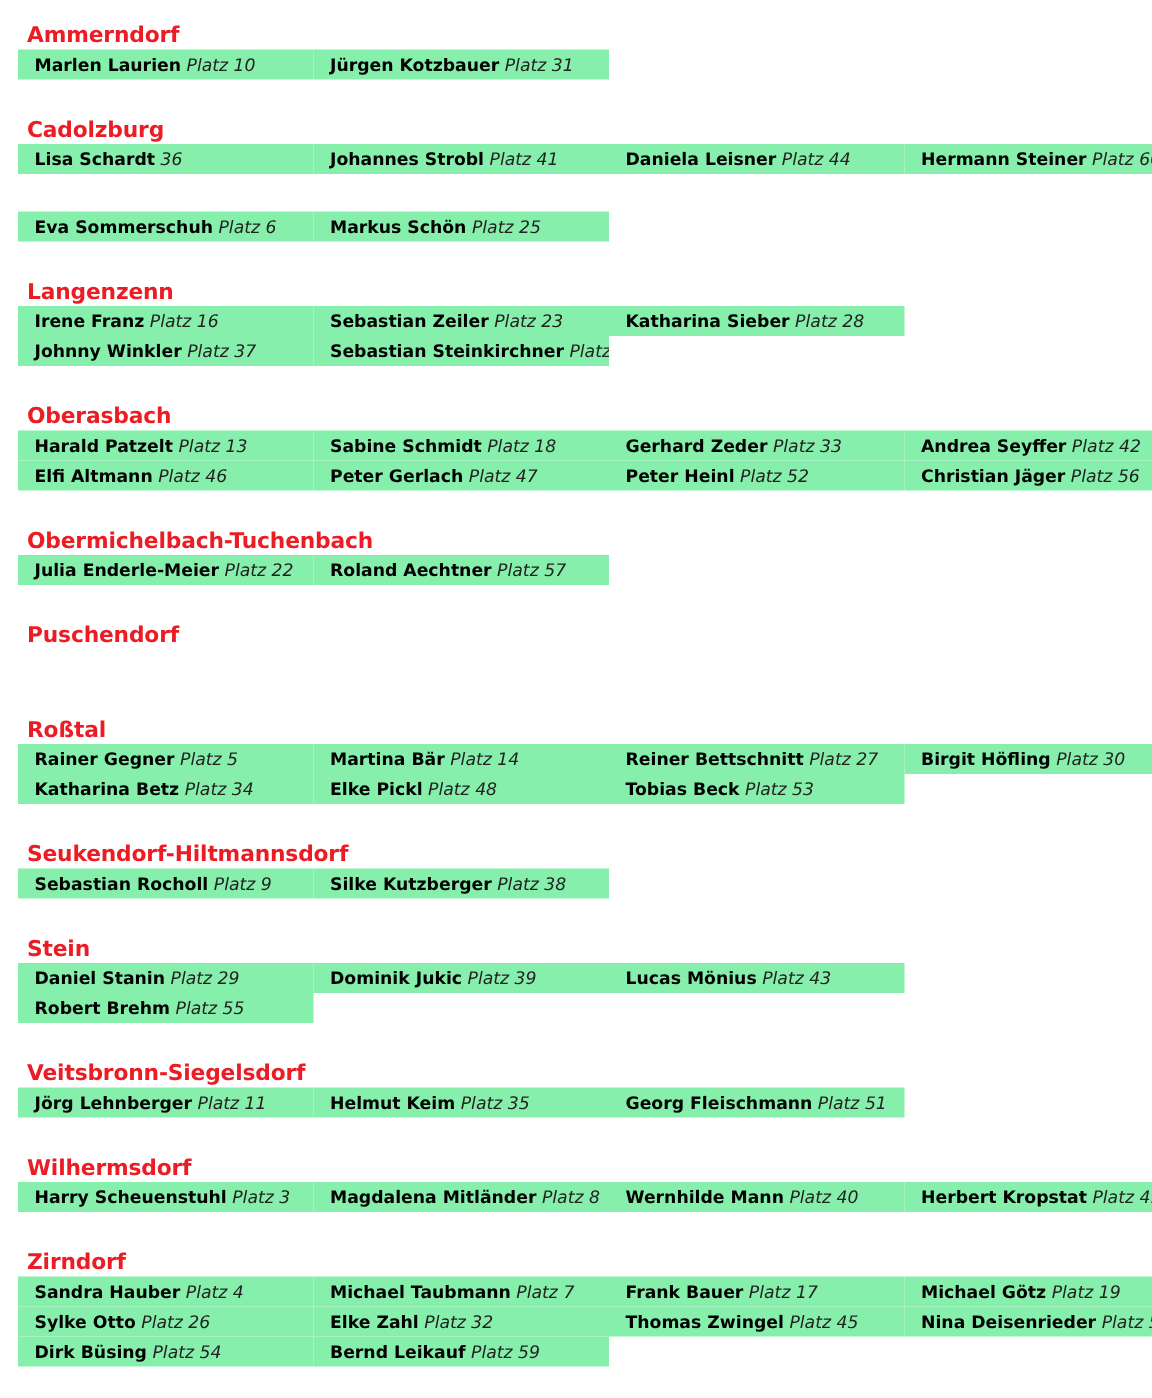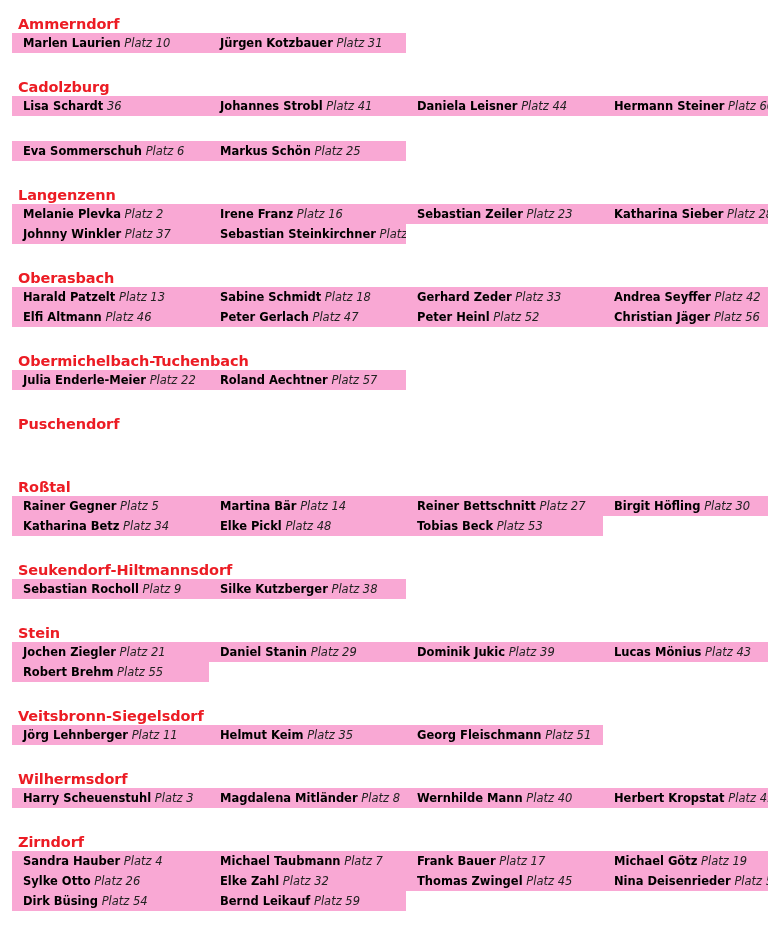"Marlen Laurien Platz 10" .cell.filled { background: #f9a8d4 -> #86efac }
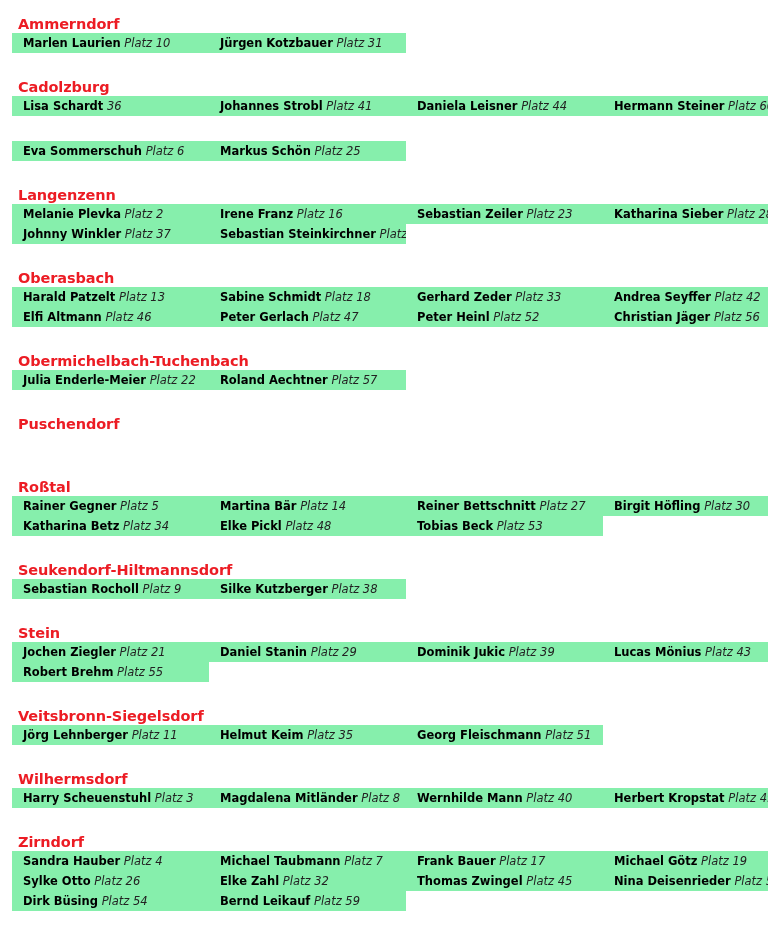"Melanie Plevka Platz 2" div.cell { html: <div><span>Melanie Plevka</span> <span>Platz 2</span></div> -> none }
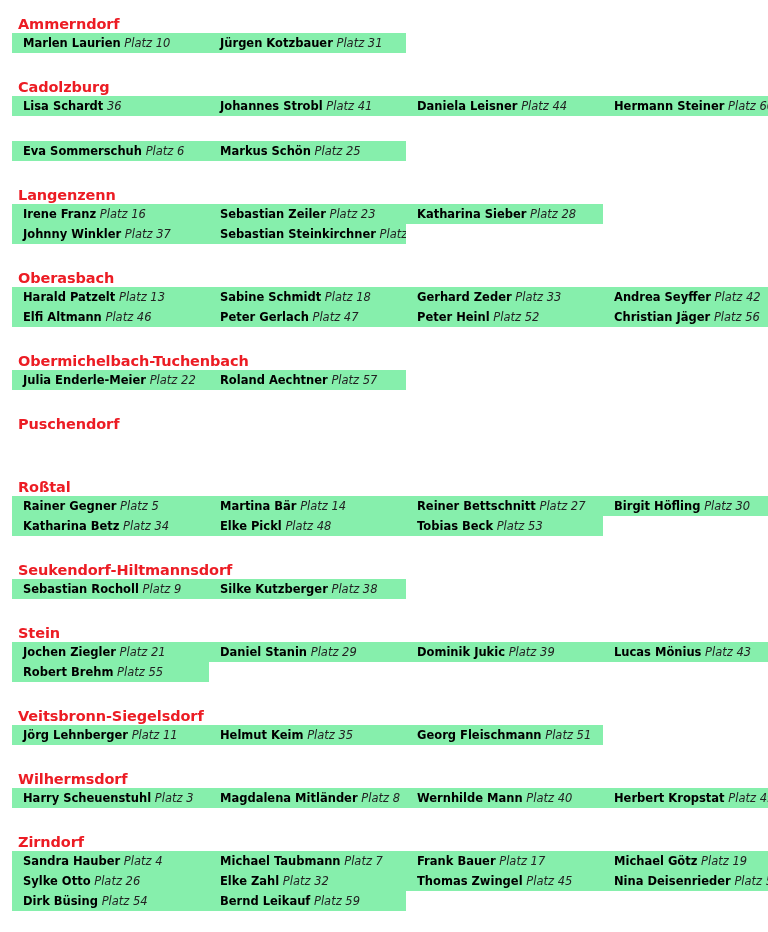"Jochen Ziegler Platz 21" div.cell { html: <div><span>Jochen Ziegler</span> <span>Platz 21</span></div> -> none }
